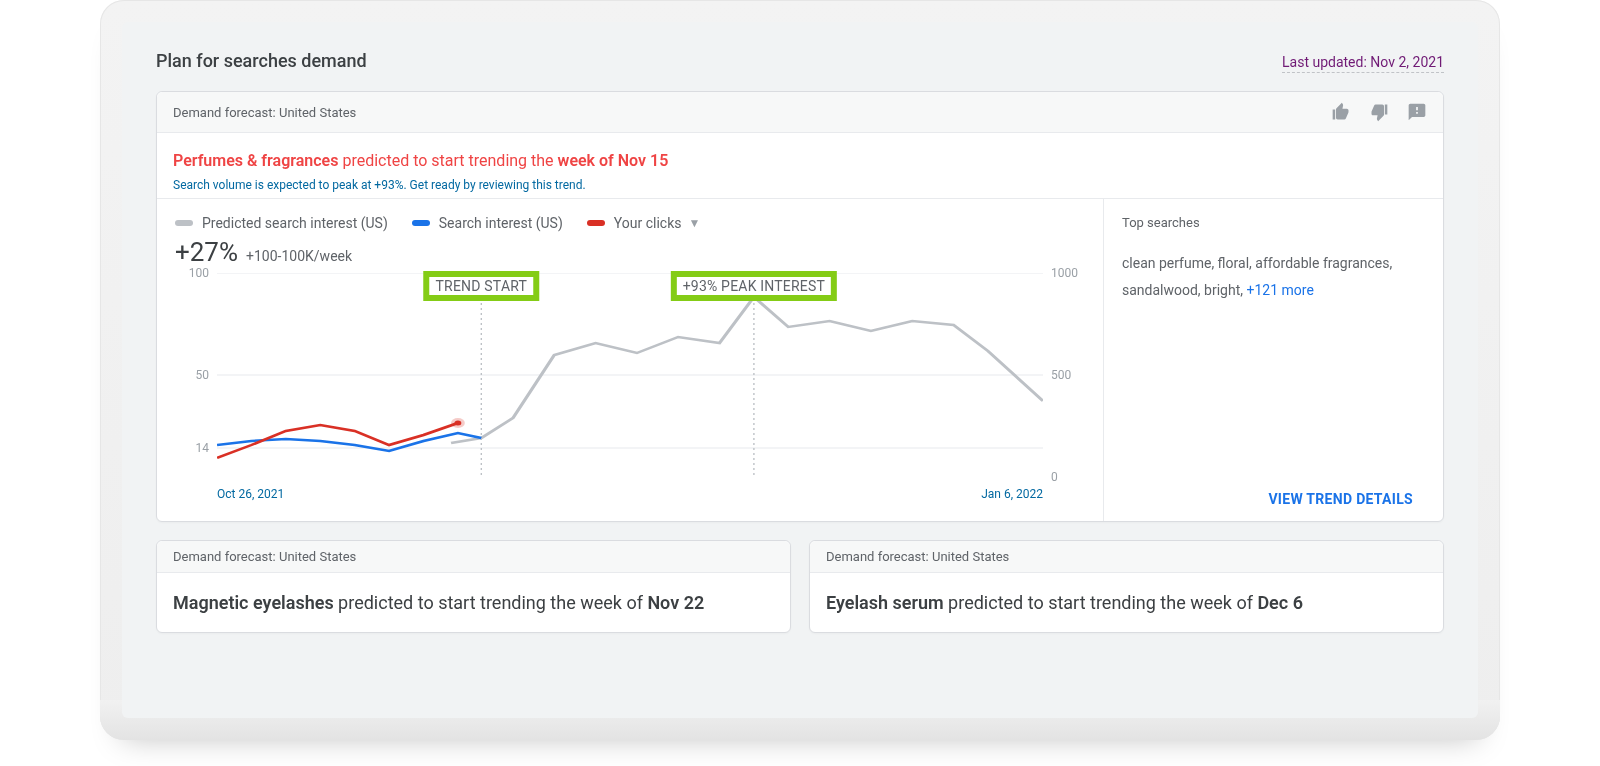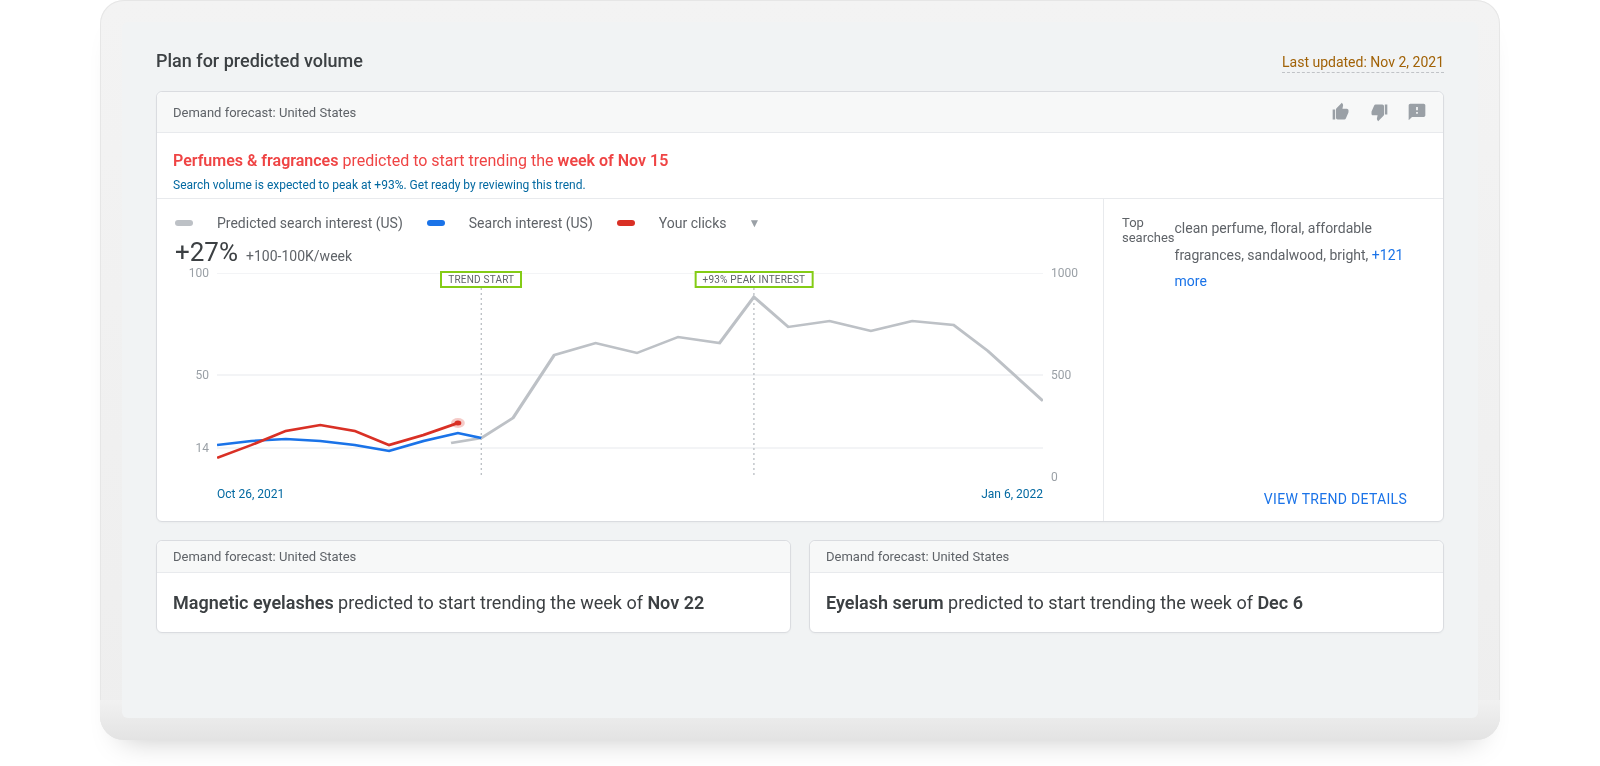"Plan for predicted volume" div.page-title { text: predicted volume -> searches demand }
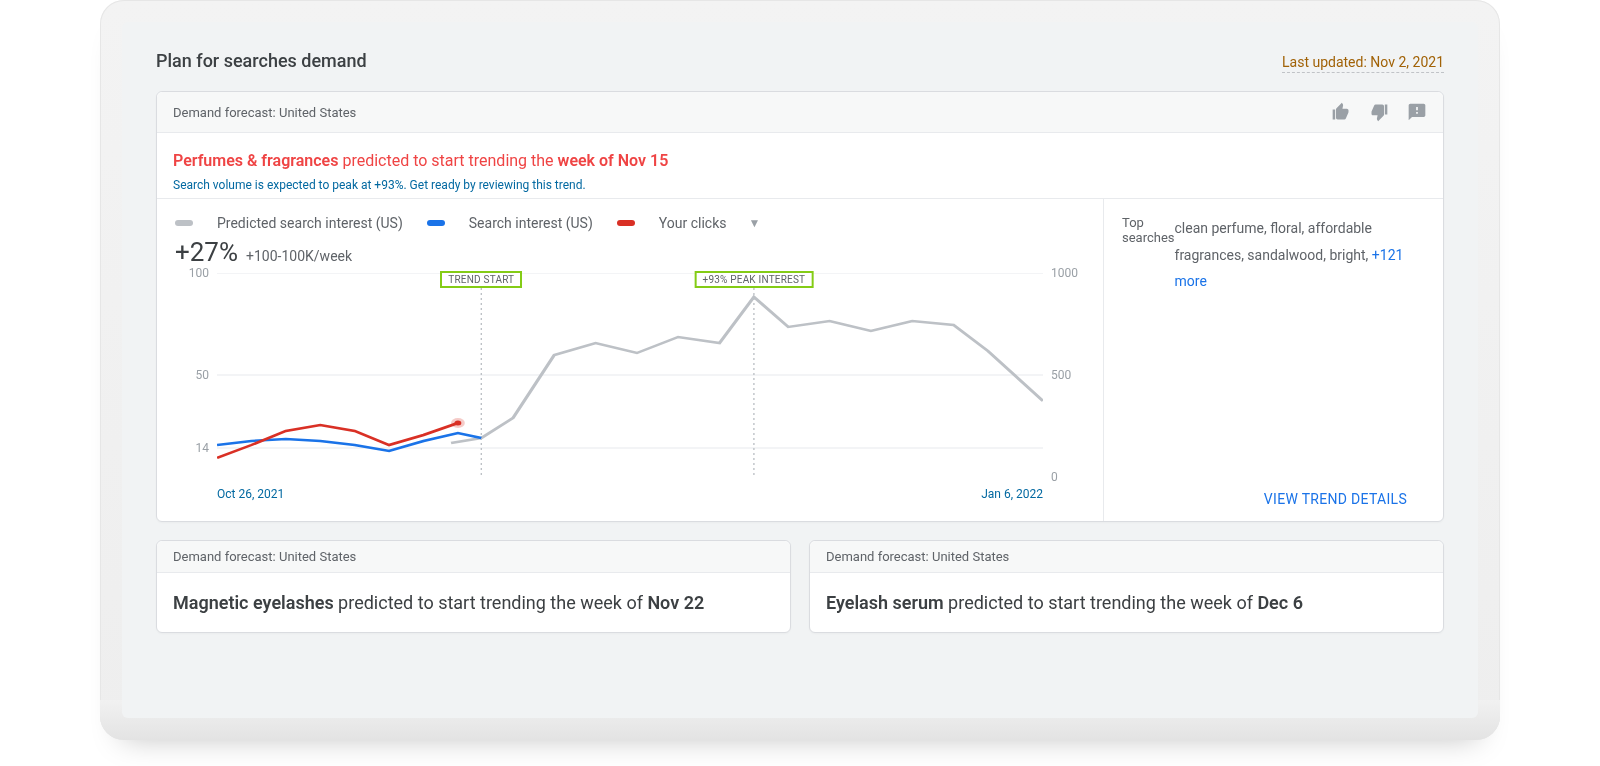"Last updated: Nov 2, 2021" .updated { color: #a16207 -> #701a75 }
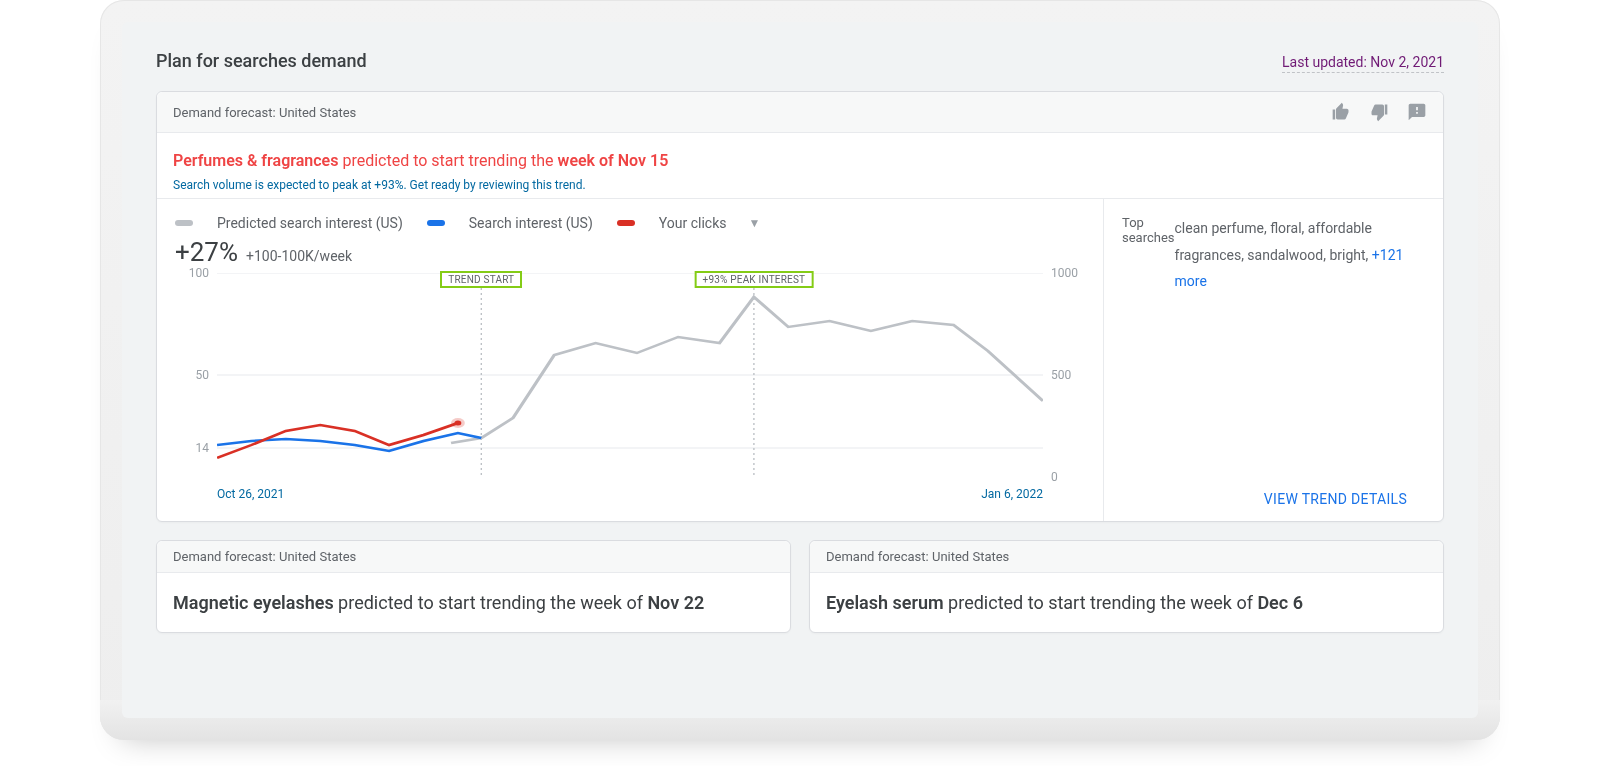"Predicted search interest (US)" .legend .lg-item { gap: 16px -> 1px }
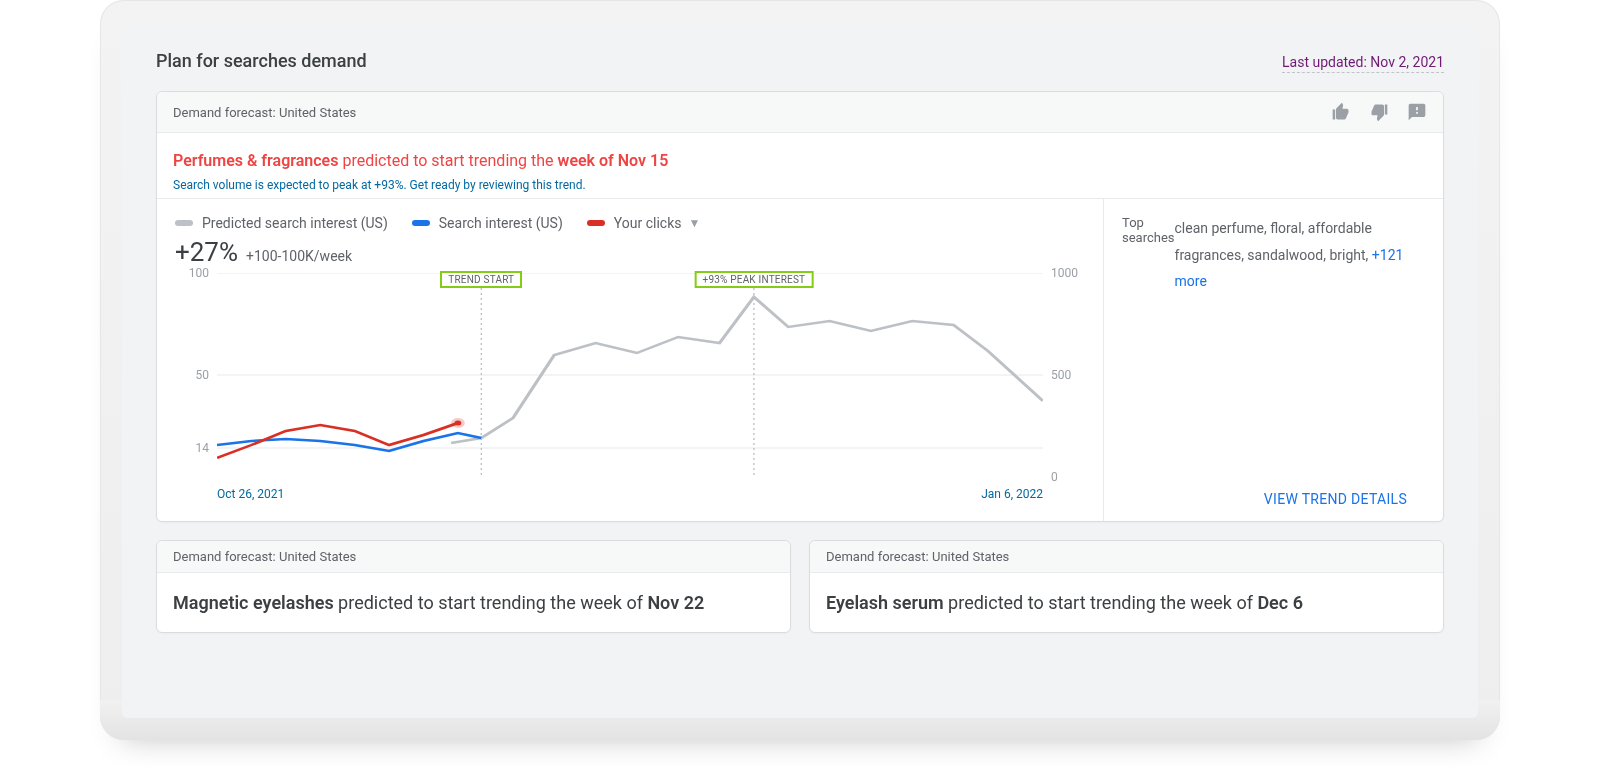"Top searches" .side-pane { flex-direction: row -> column }
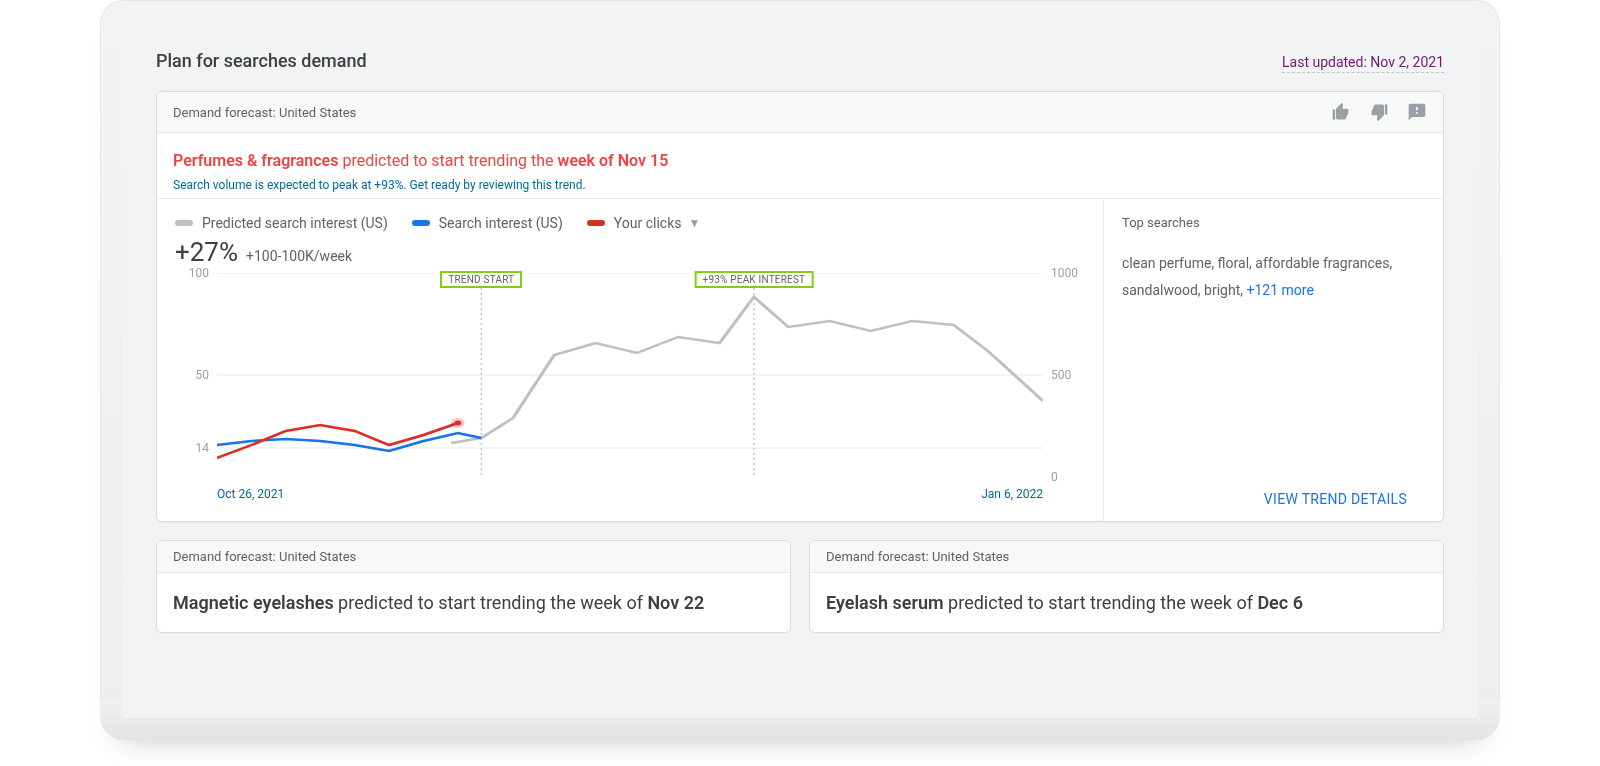"TREND START" .marker-label { border: 2px solid #84cc16 -> 6px solid #84cc16; font-size: 10px -> 14px }
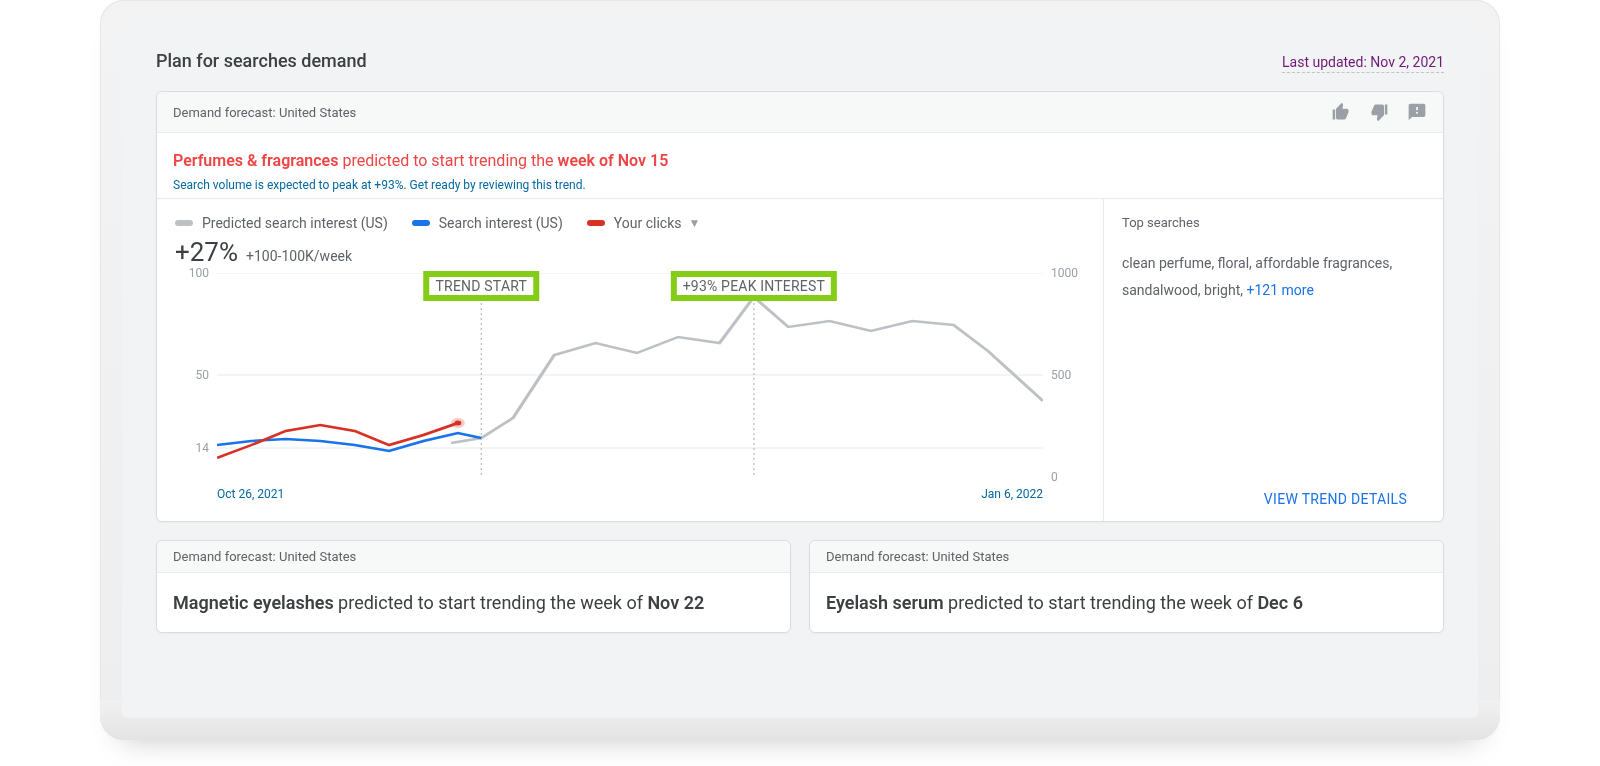"VIEW TREND DETAILS" .view-link { font-weight: 400 -> 700; right: 36px -> 30px }
